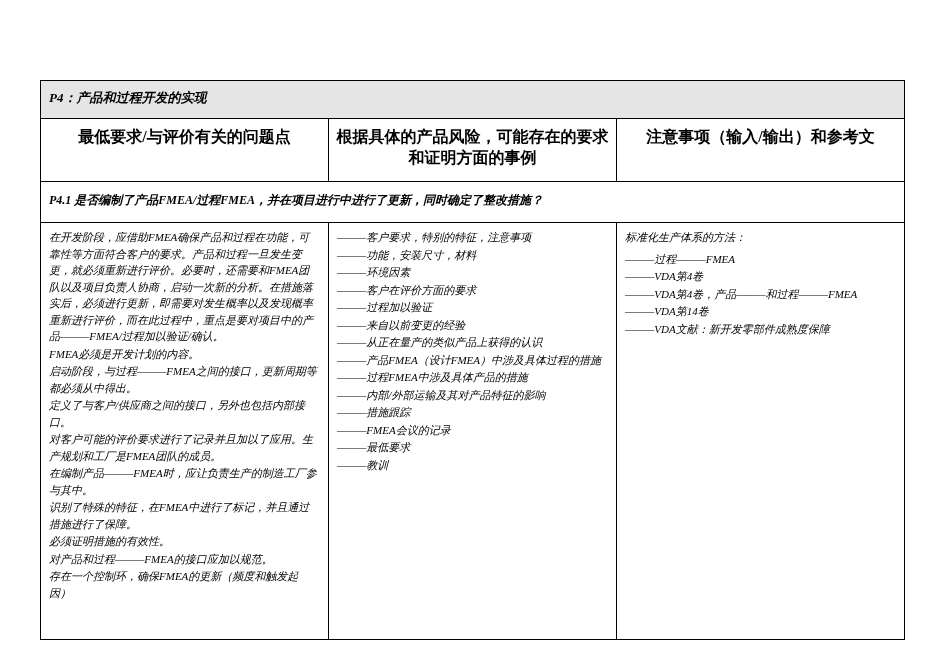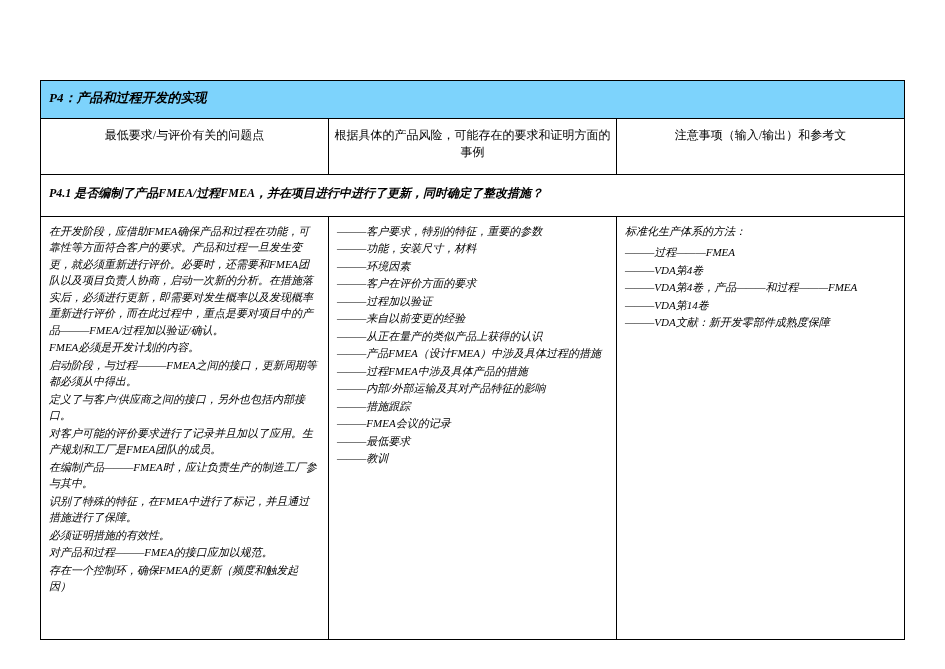"P4：产品和过程开发的实现" .title-row td { background: #7dd3fc -> #e5e5e5 }
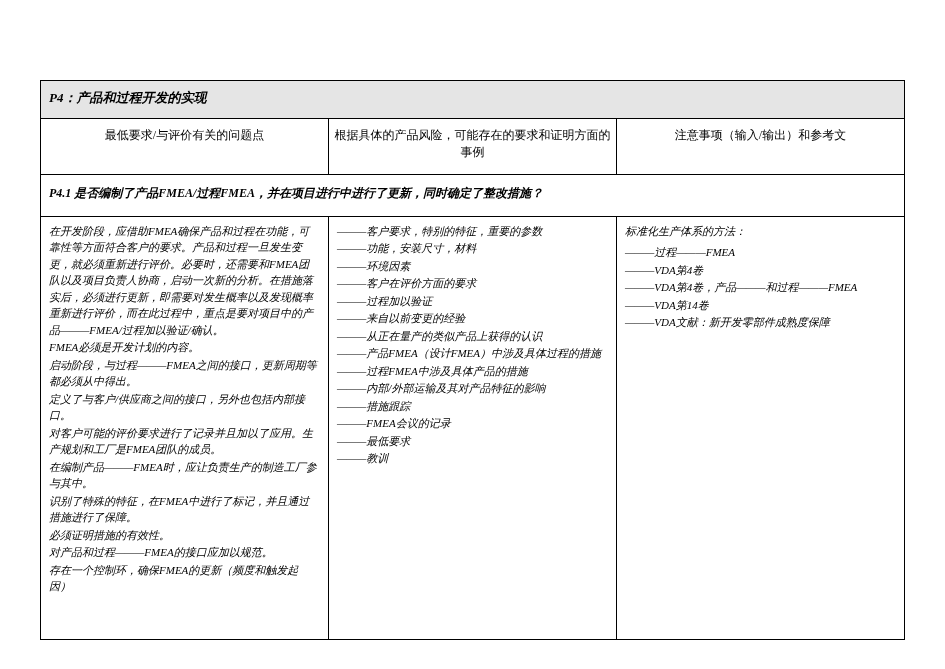"最低要求/与评价有关的问题点" .header-row td { font-size: 12px -> 16px; font-weight: normal -> bold }
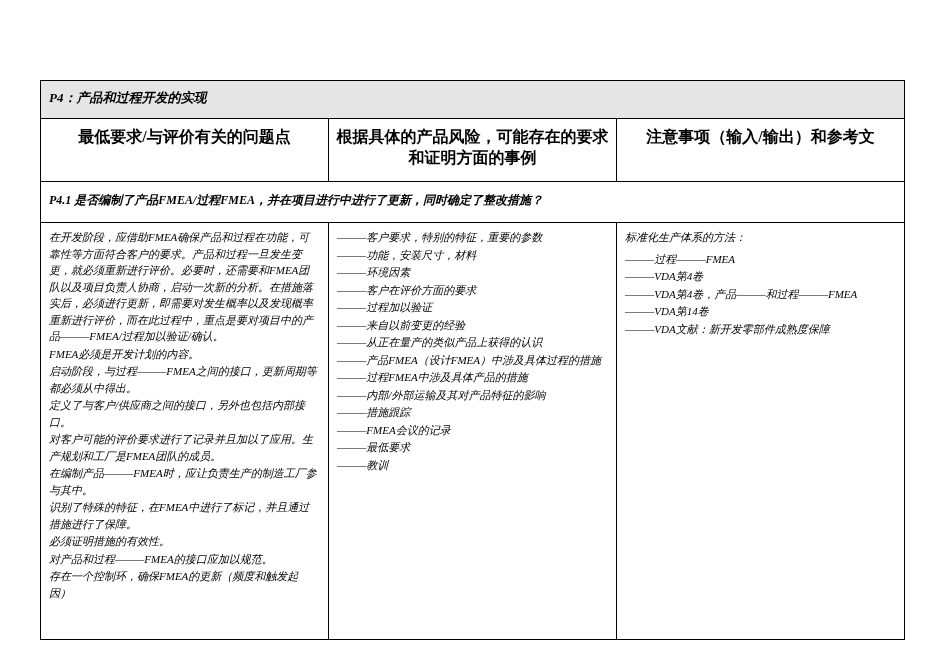"———客户要求，特别的特征，重要的参数" div.item-line { text: 重要的参数 -> 注意事项 }
